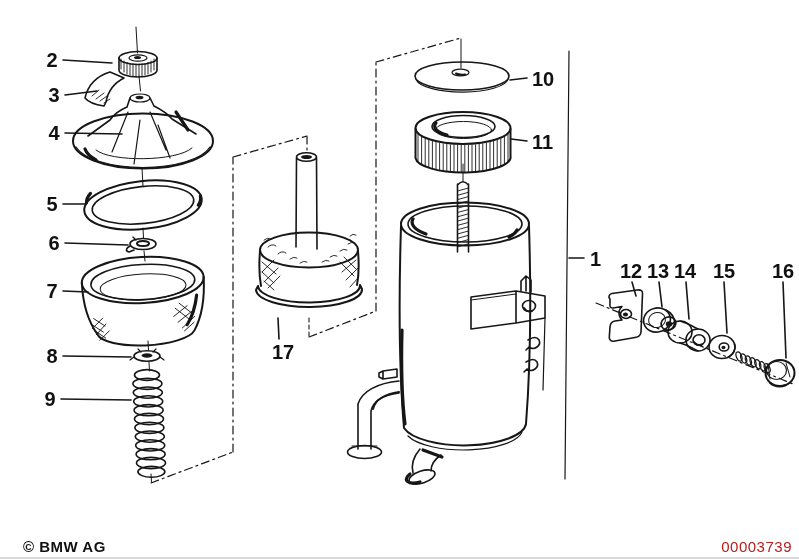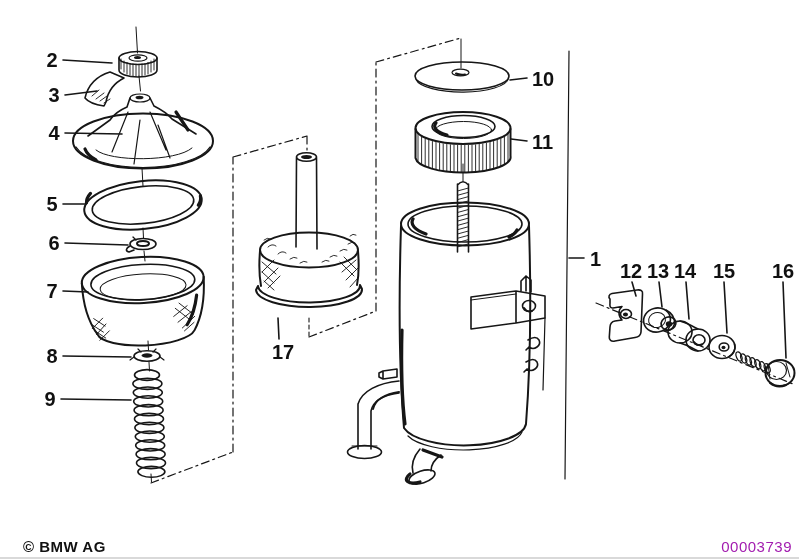"00003739" .imgcode { color: #a21caf -> #b91c1c }
